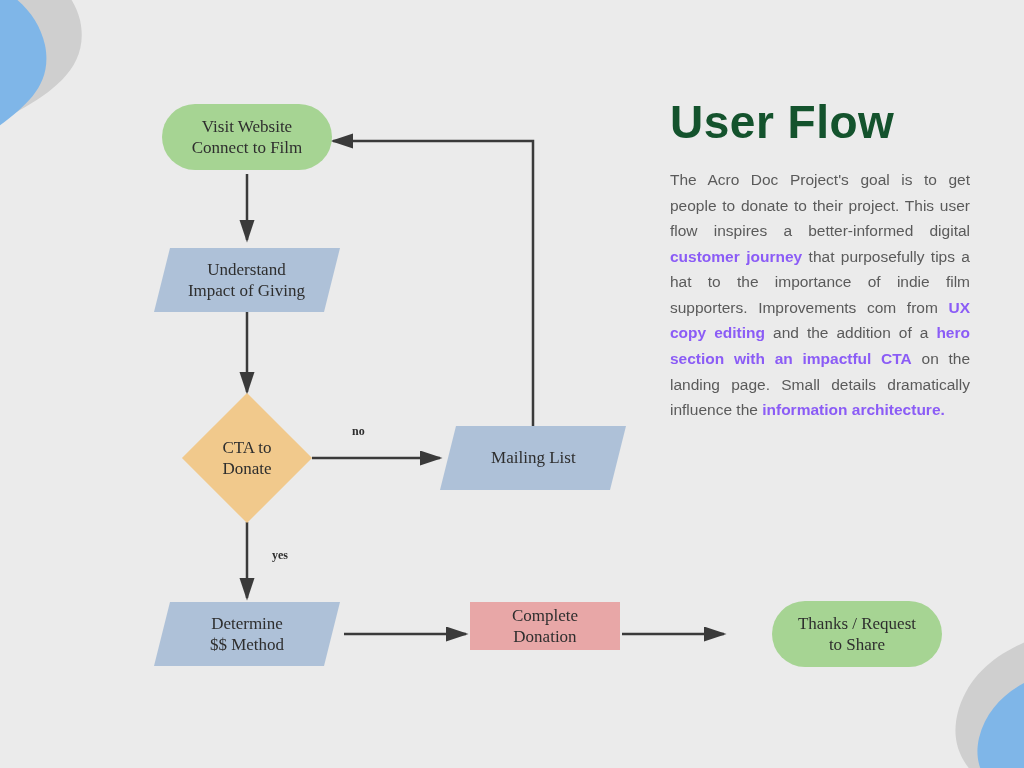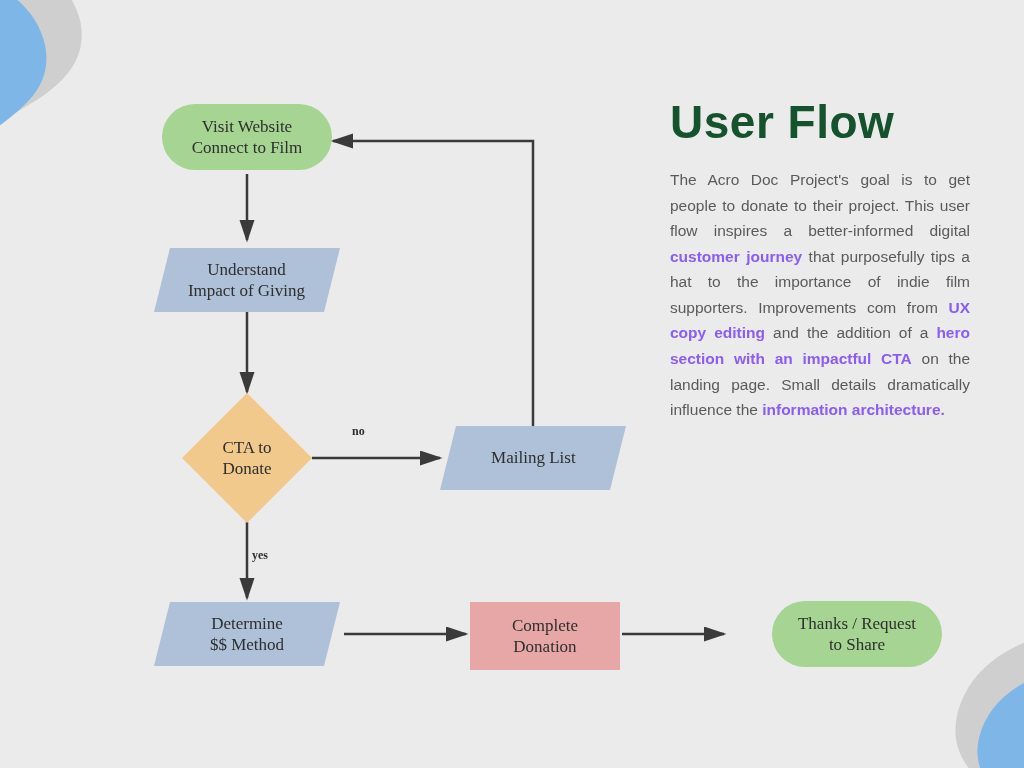"yes" div.edge-label { left: 252px -> 272px }
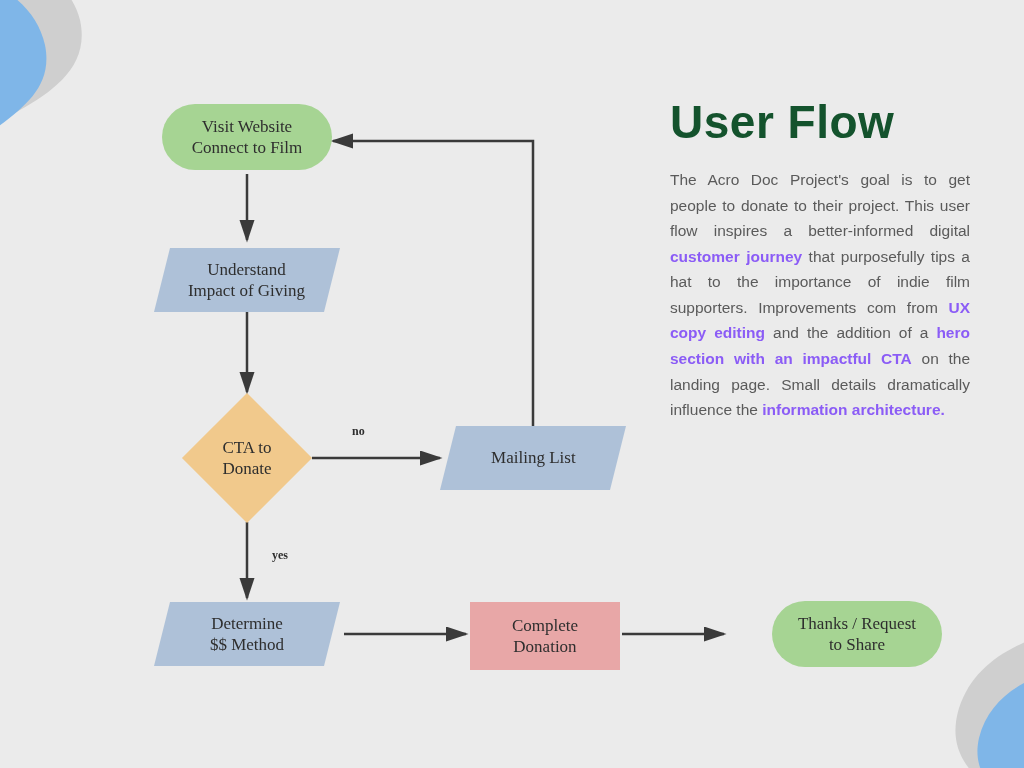"Complete" .rect { height: 68px -> 48px }
